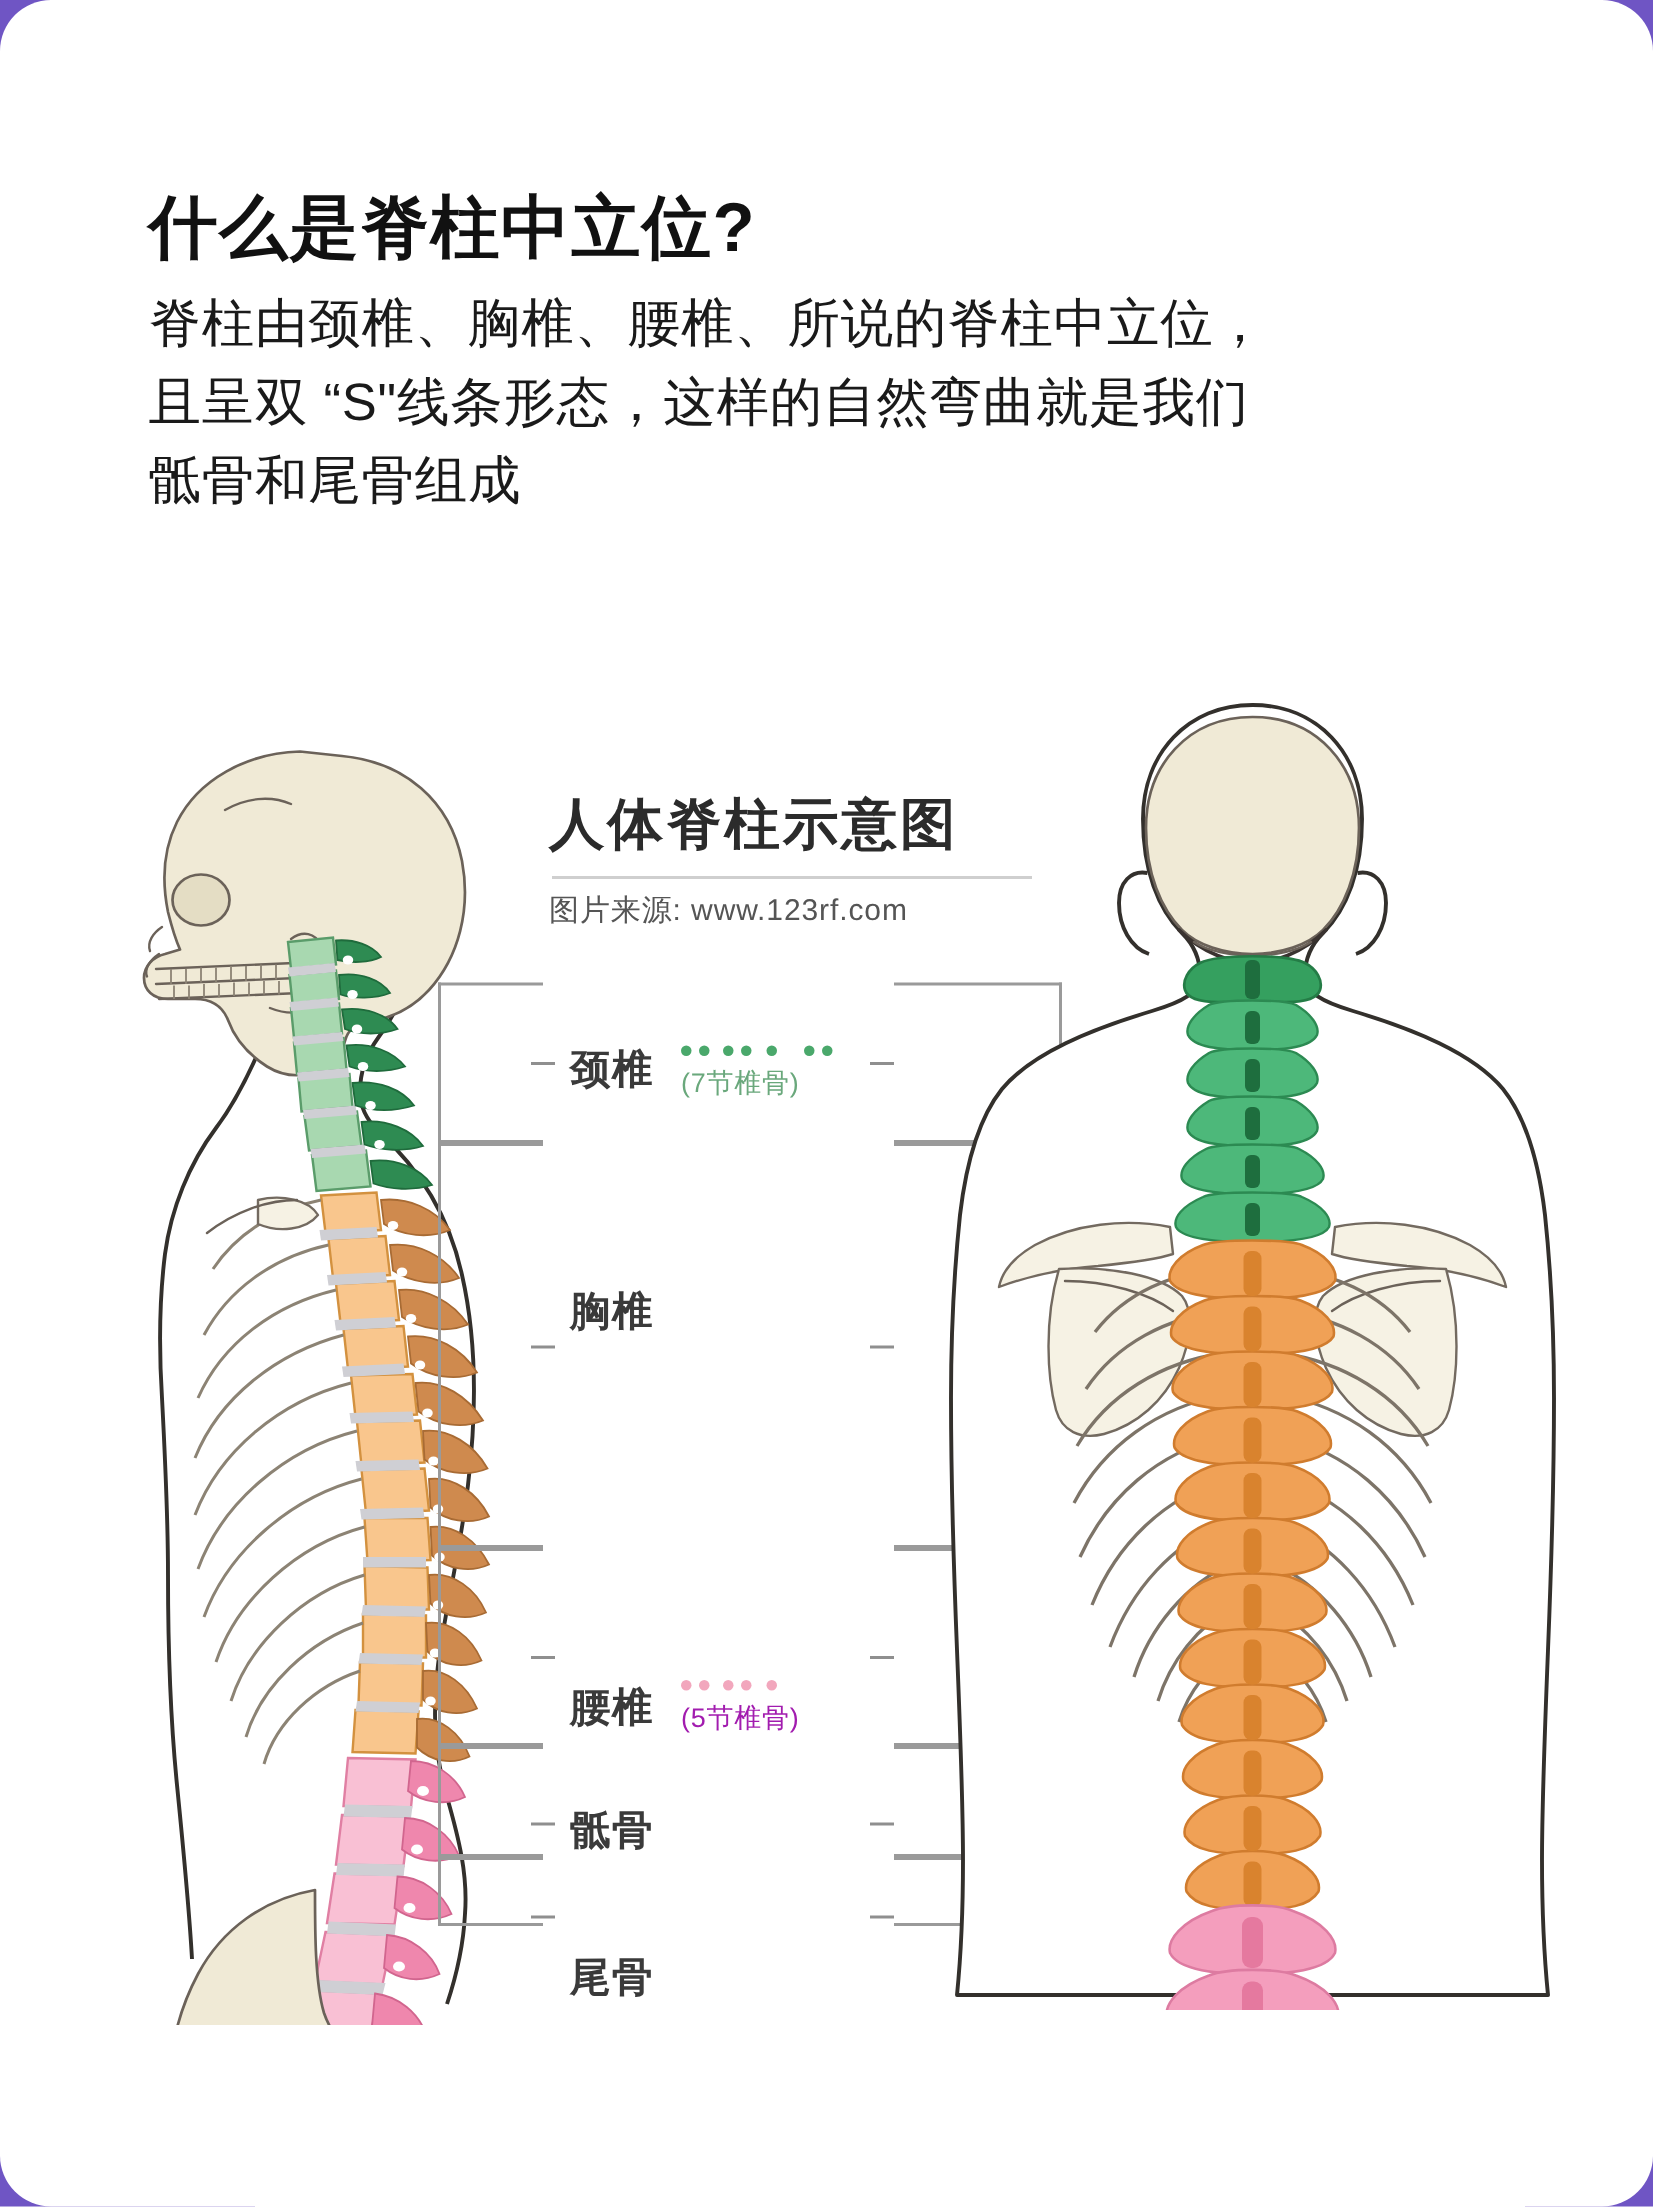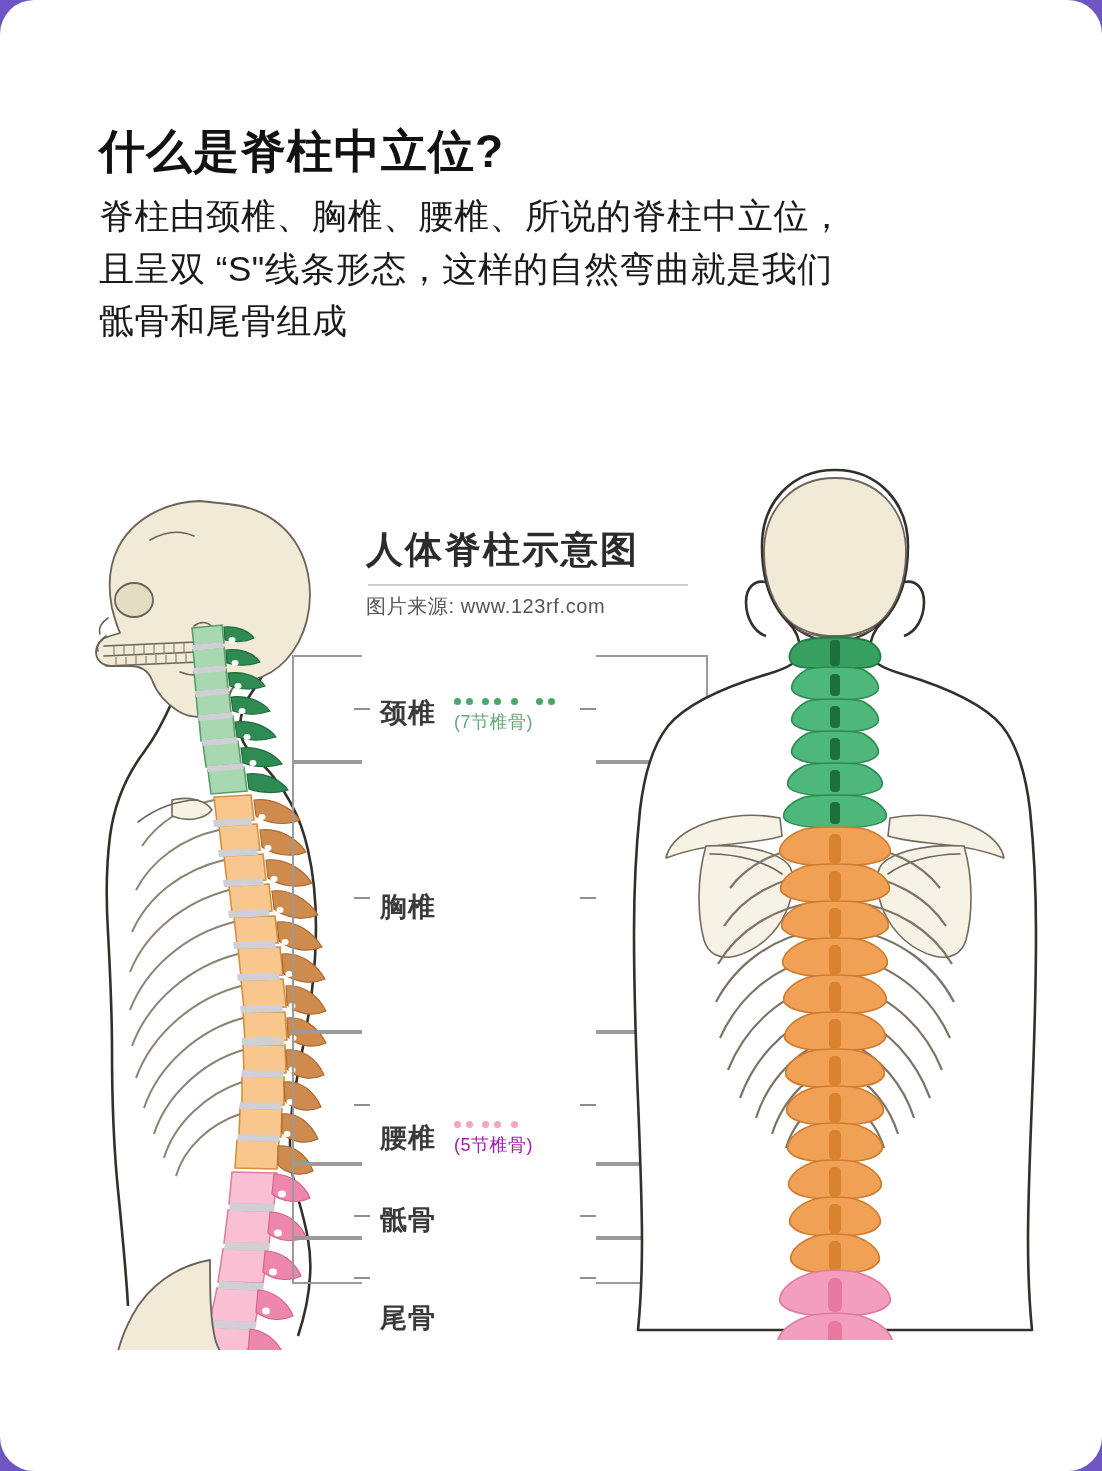"胸椎" div.seg-label { top: 449px -> 416px }
